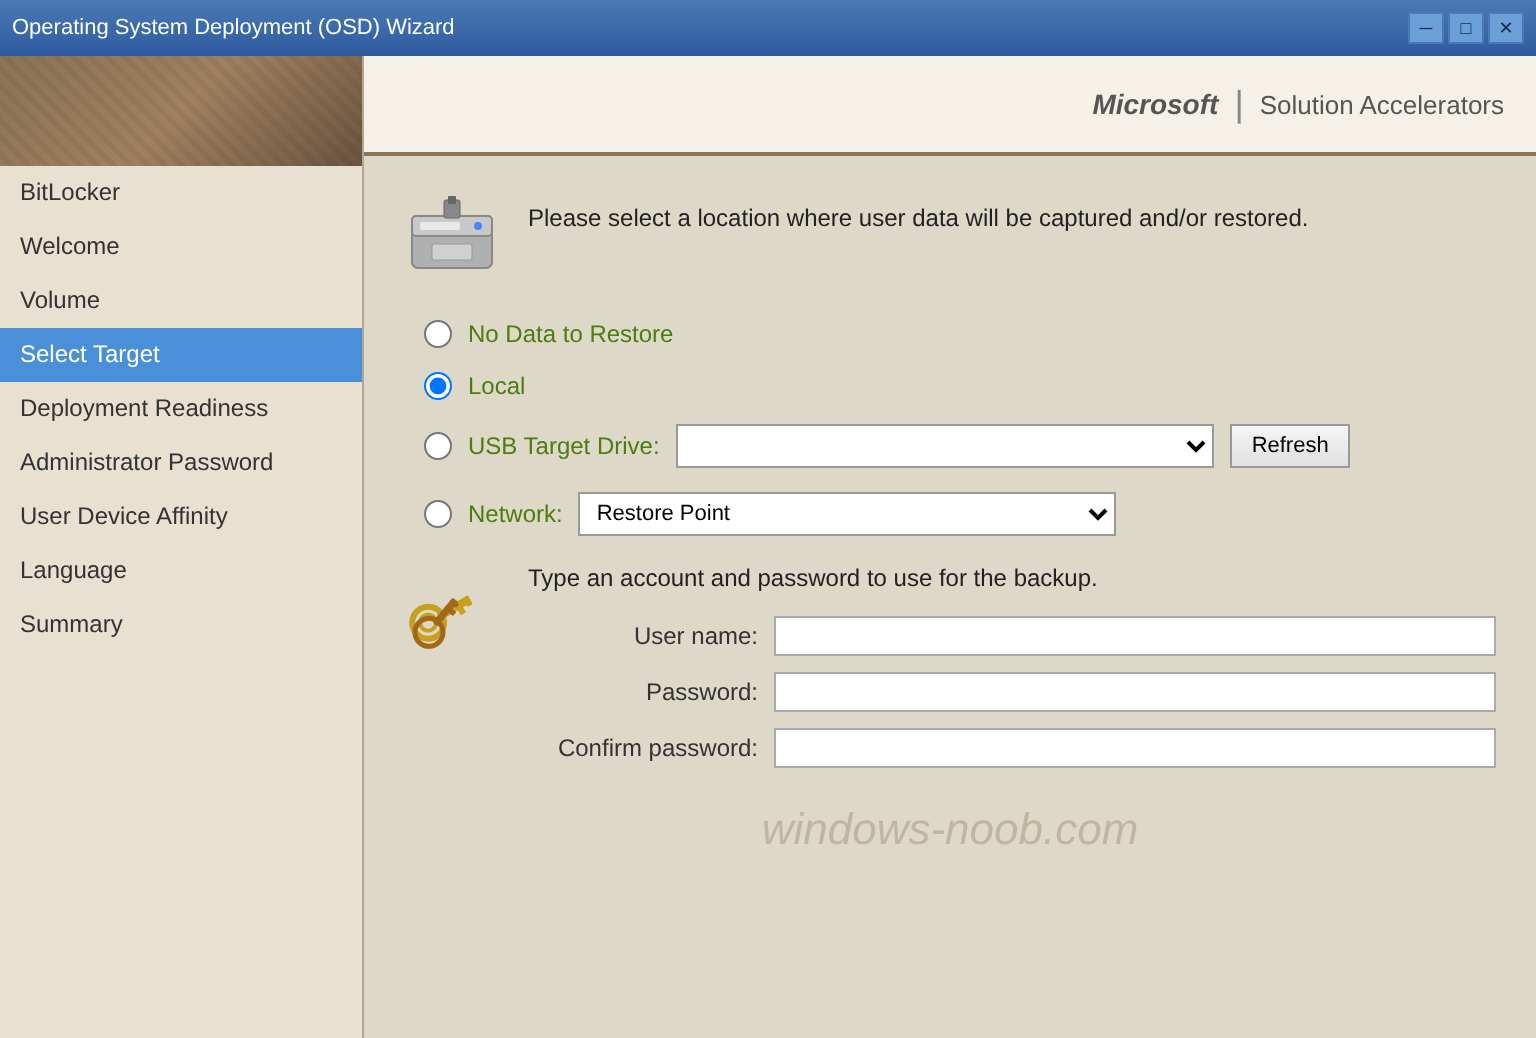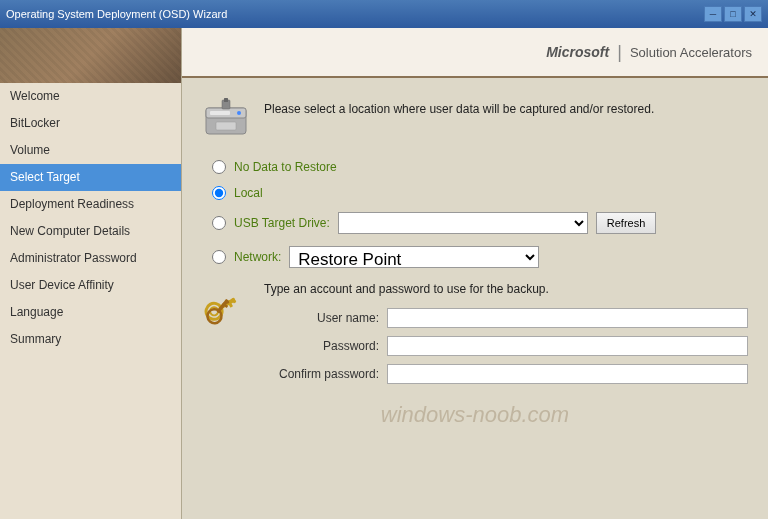"Welcome" div.sidebar-item { order: before "BitLocker" -> after "BitLocker" }
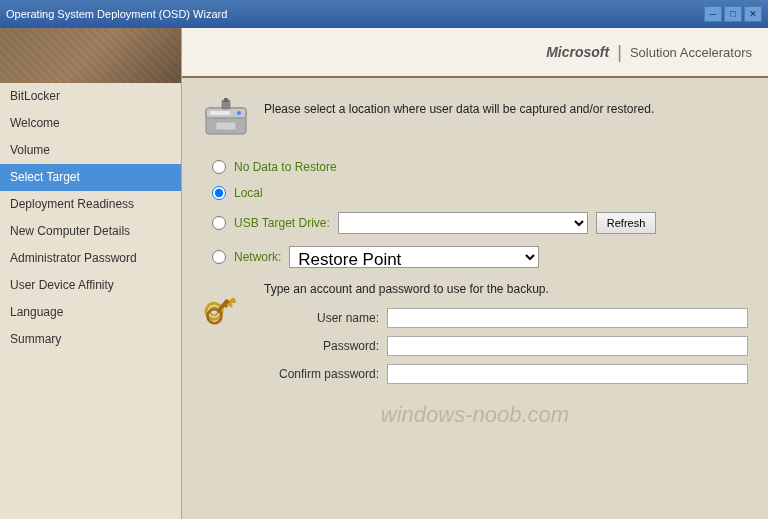"New Computer Details" div.sidebar-item { html: <div>New Computer Details</div> -> none }
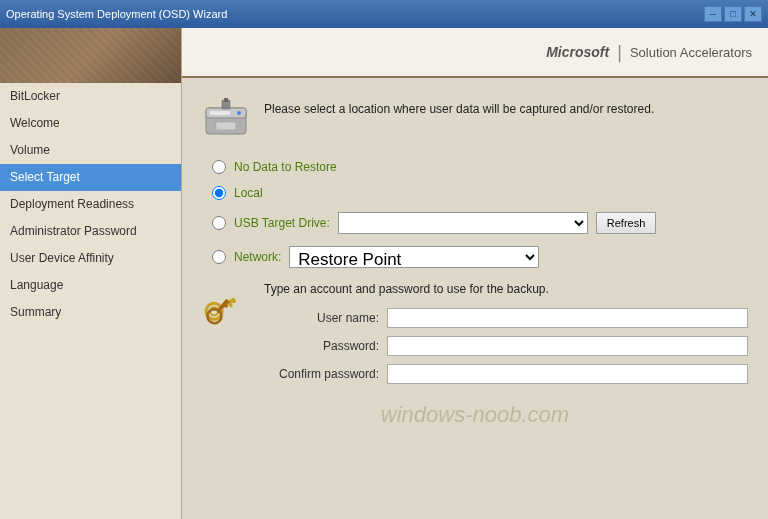"Restore Point" .dropdown-select { font-size: 17px -> 11px; width: 250px -> 269px }
